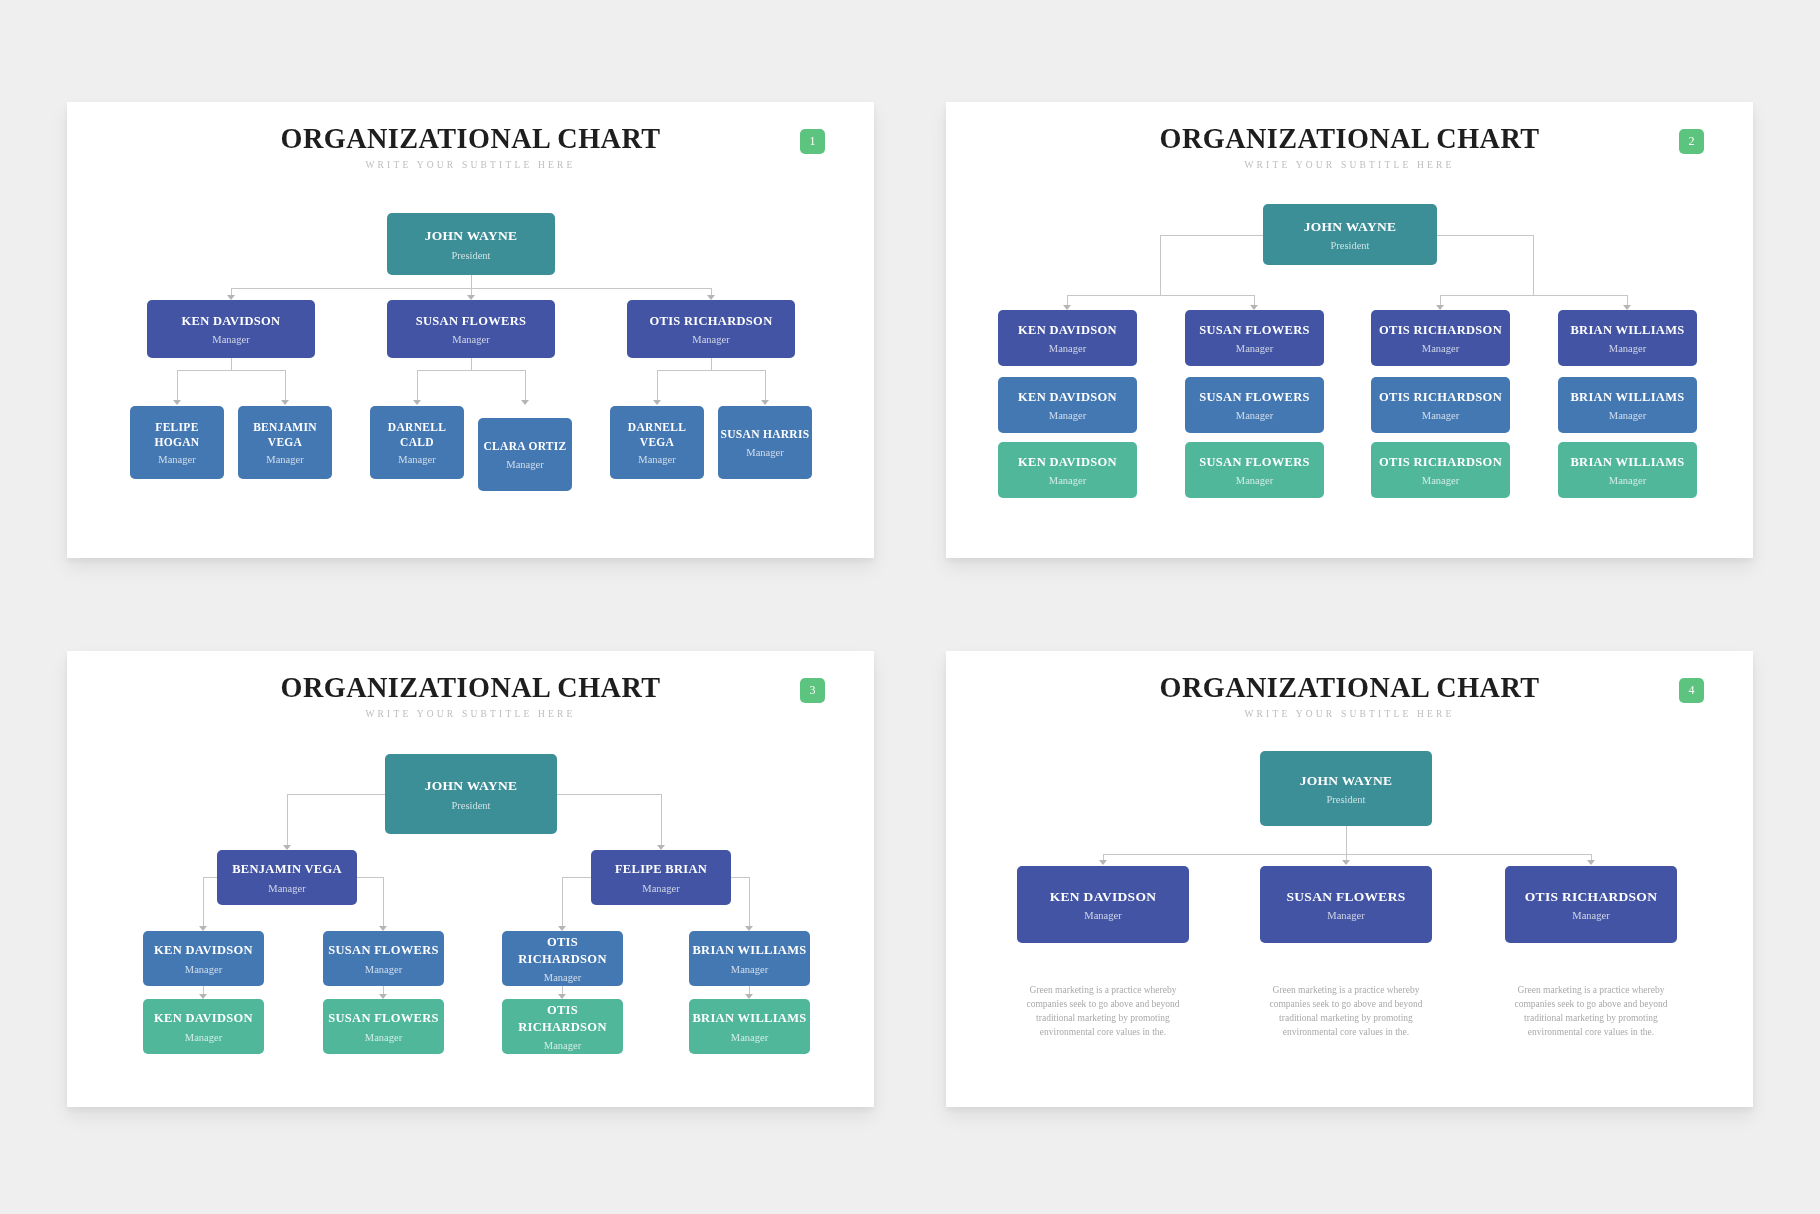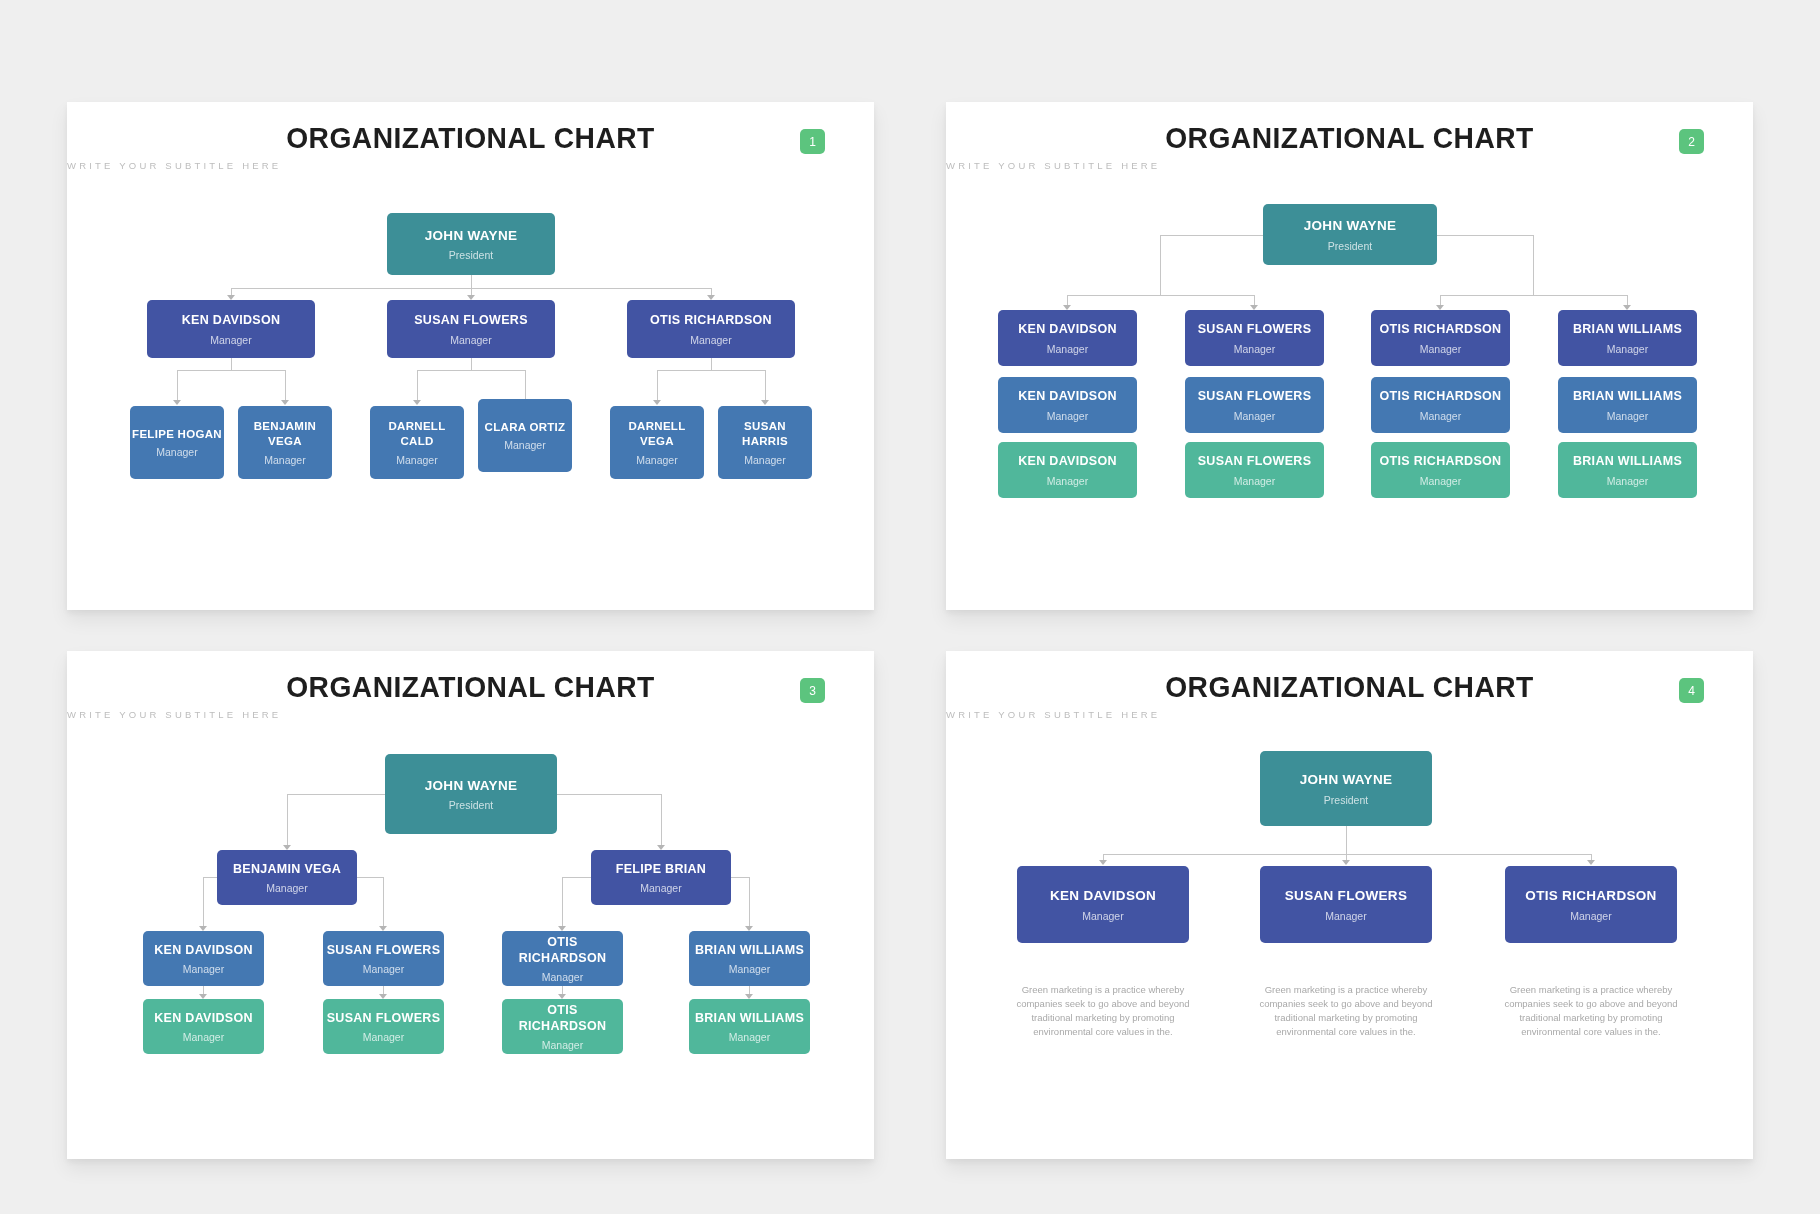"ORGANIZATIONAL CHART" .slide { font-family: none -> Liberation Serif, serif; height: 508px -> 456px }
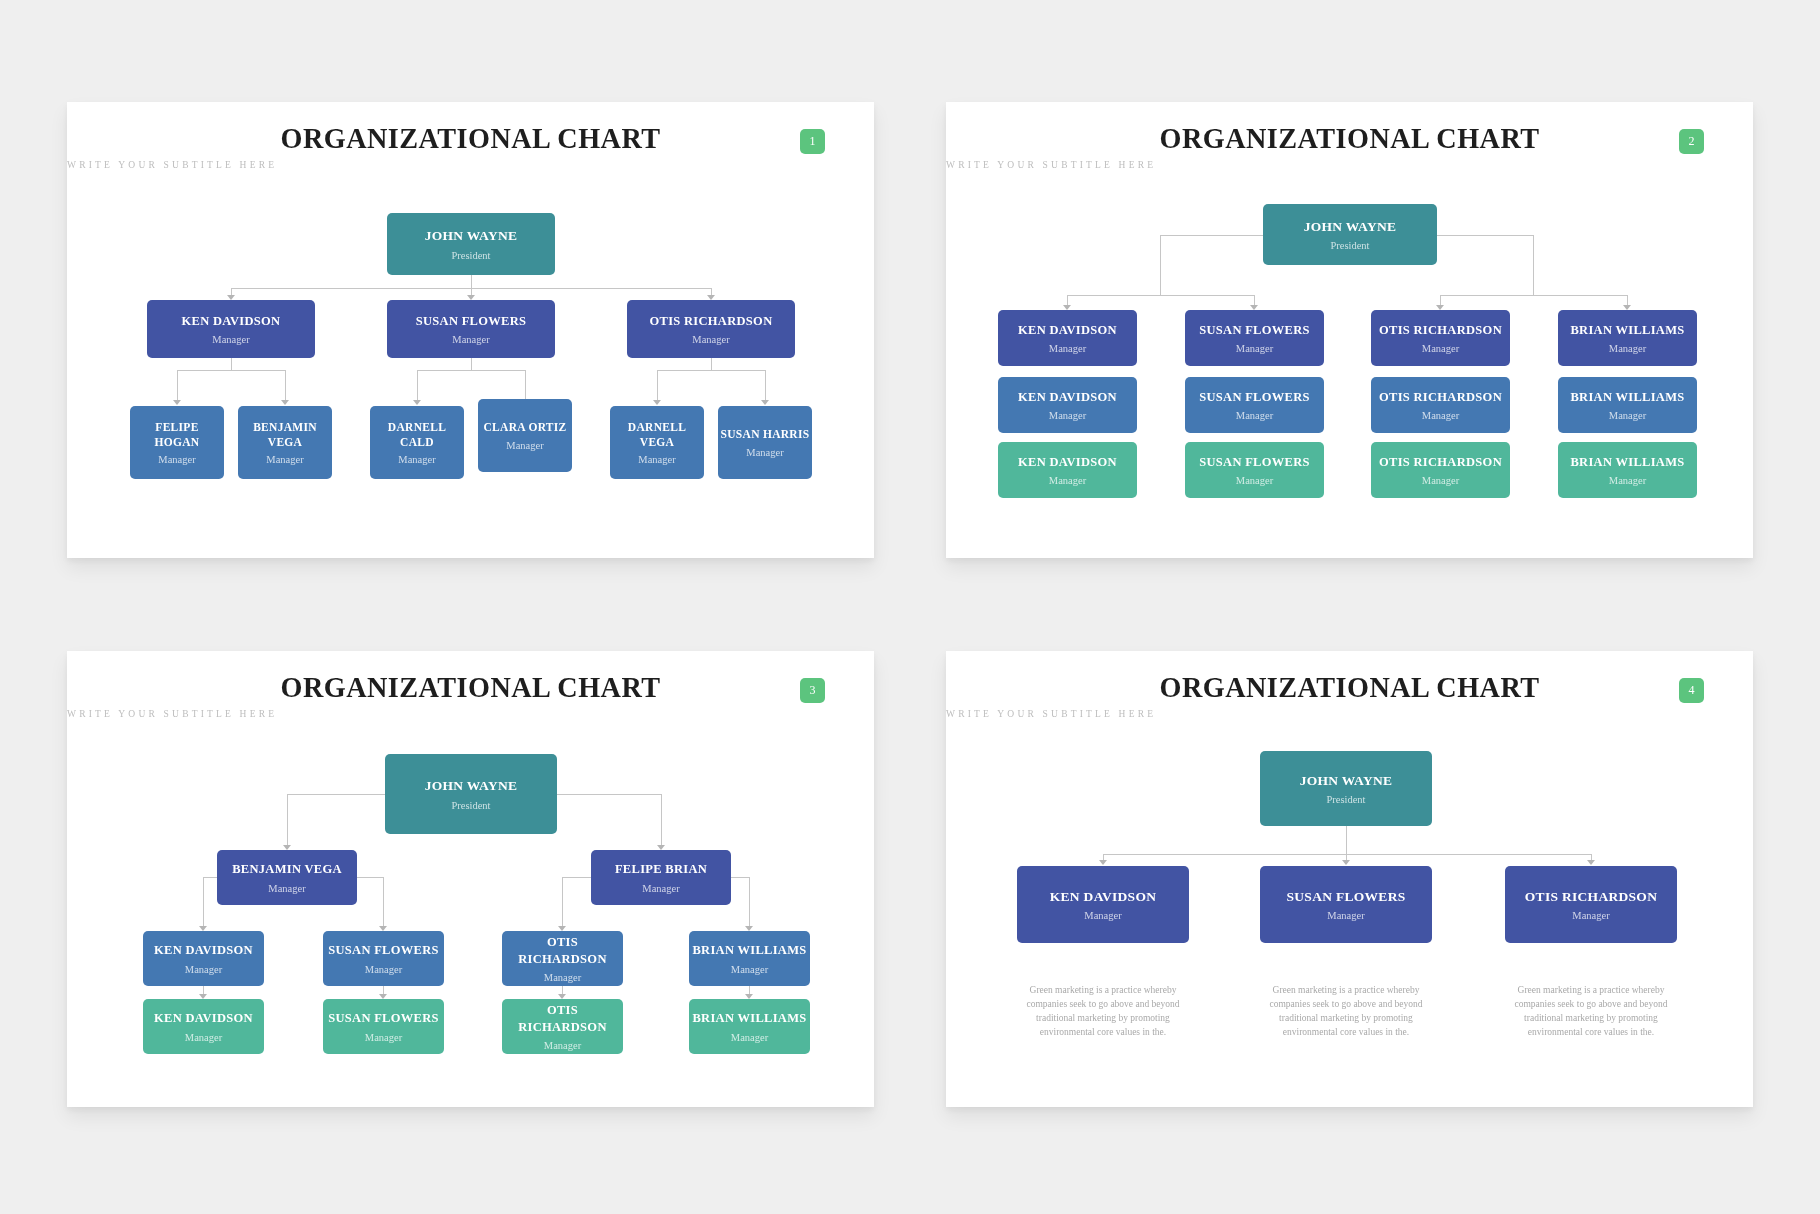"WRITE YOUR SUBTITLE HERE" .slide-subtitle { text-align: left -> center }
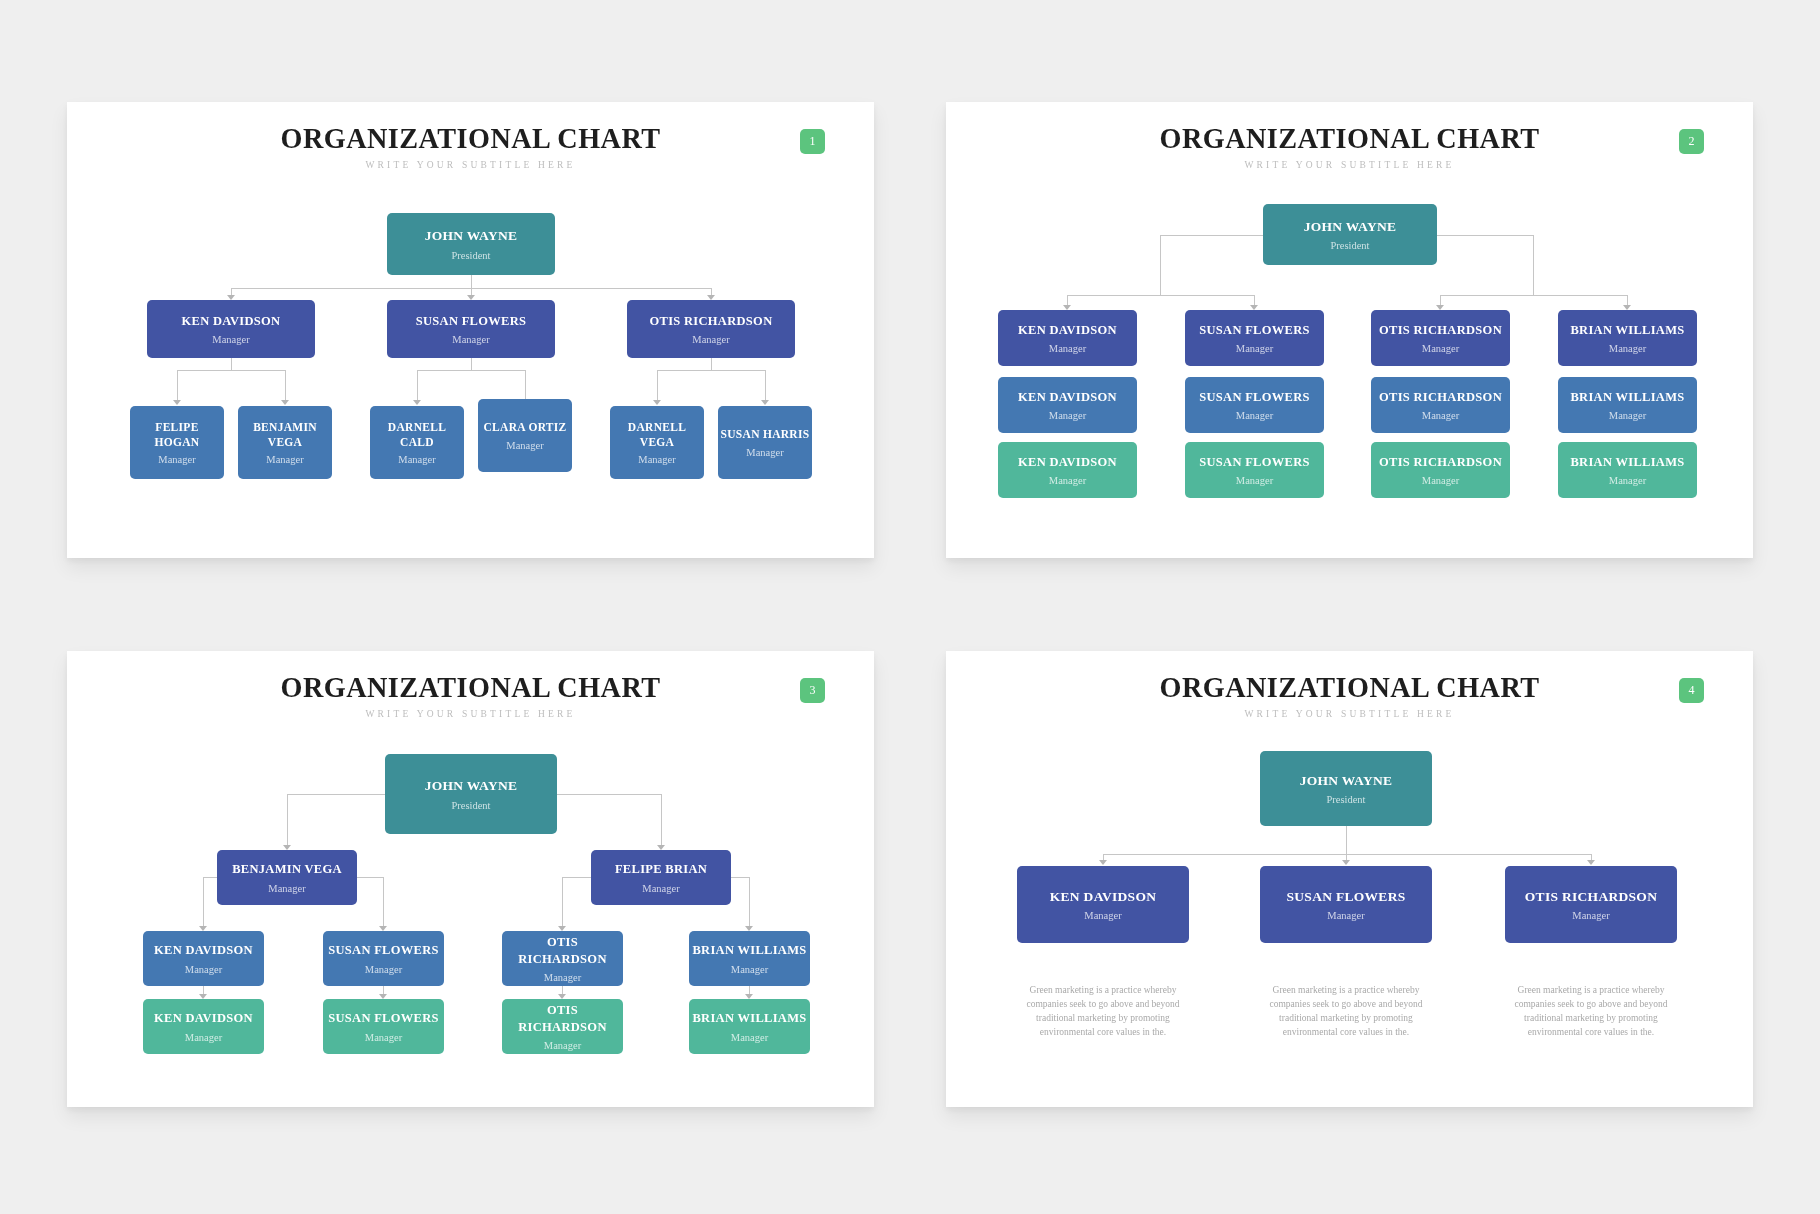"CLARA ORTIZ" div.box { top: 297px -> 316px }
